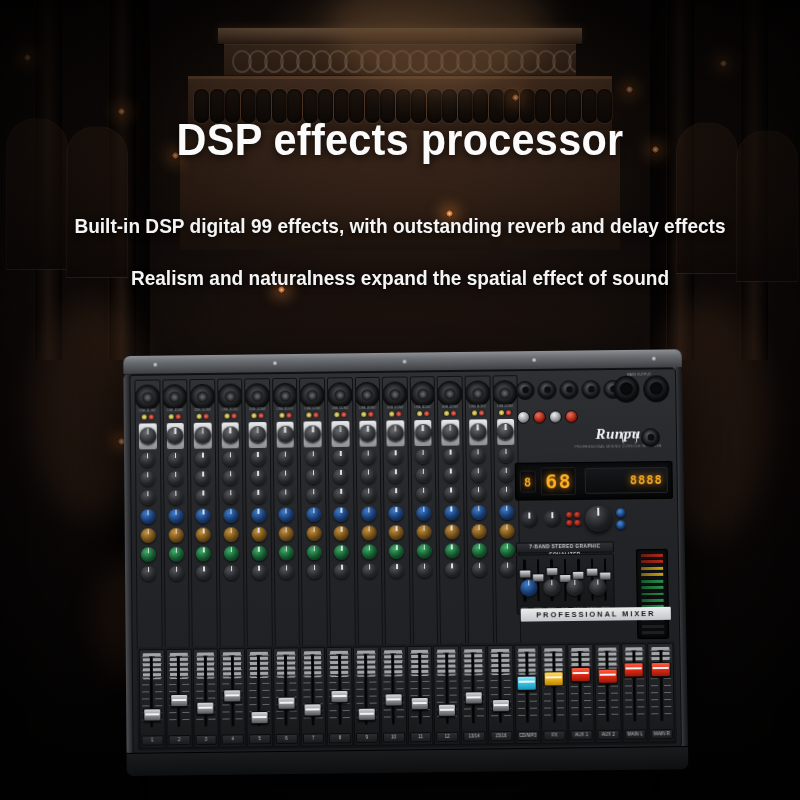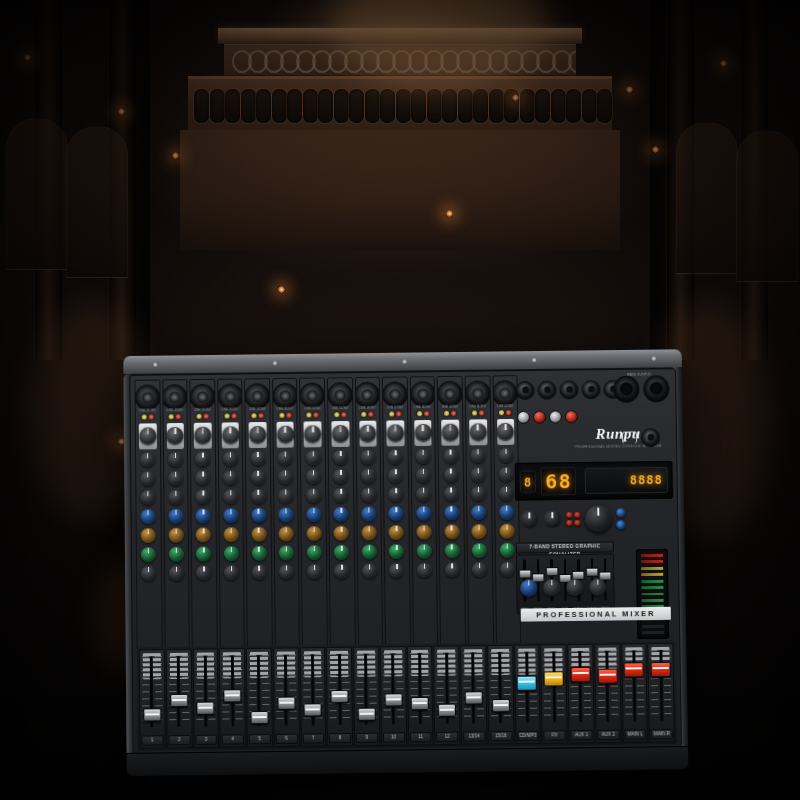"DSP effects processor" div.txtwrap { html: none -> <div> <div>DSP effects processor</div> <div>Built-in DSP digital 99 effects, with outstanding reverb and delay effects</div> <div>Realism and naturalness expand the spatial effect of sound</div> </div> }
